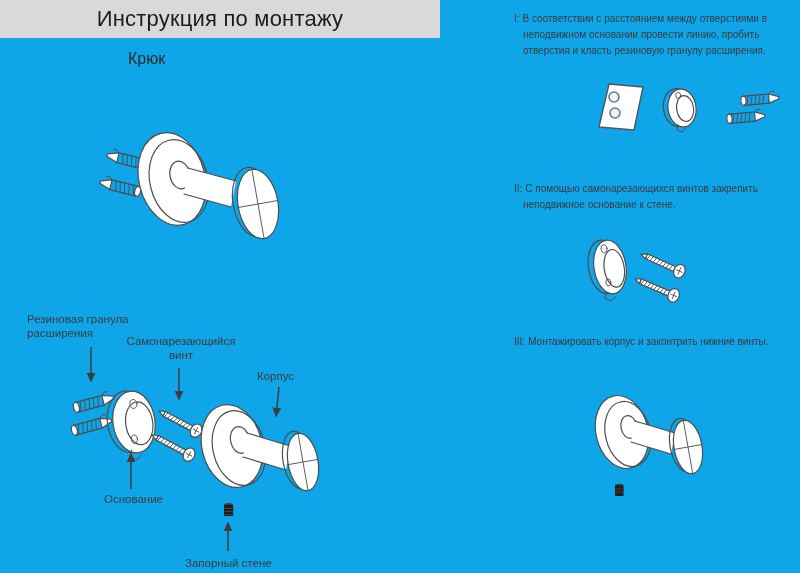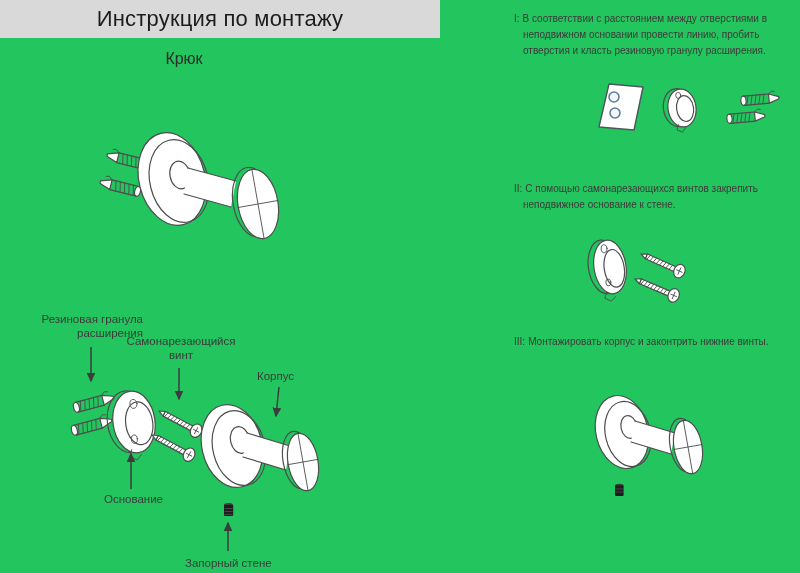"Инструкция по монтажу" .page { background: #22c55e -> #0ea5e9 }
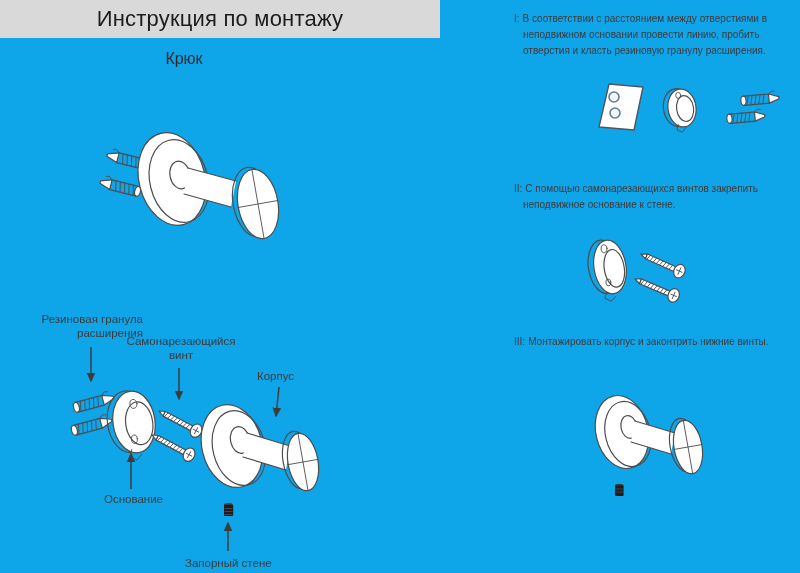"Крюк" .subtitle { text-align: center -> left }
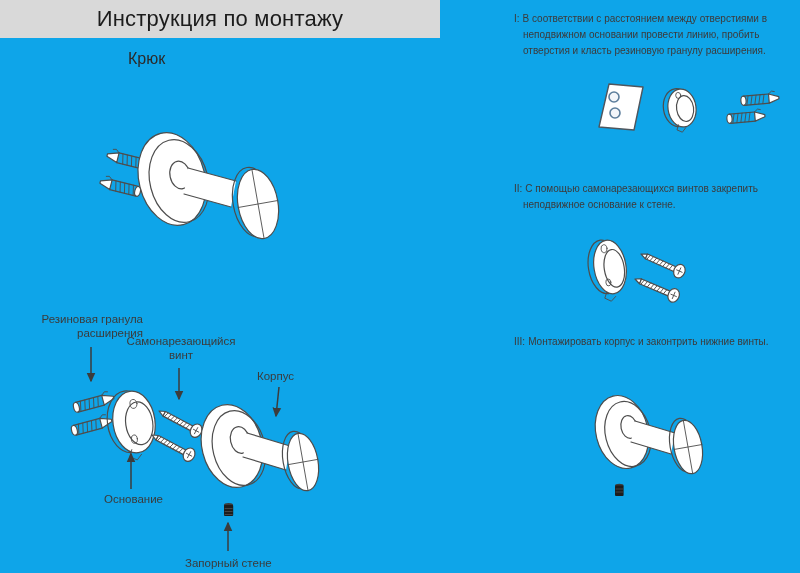"Резиновая гранула расширения" .lbl { text-align: right -> none }
